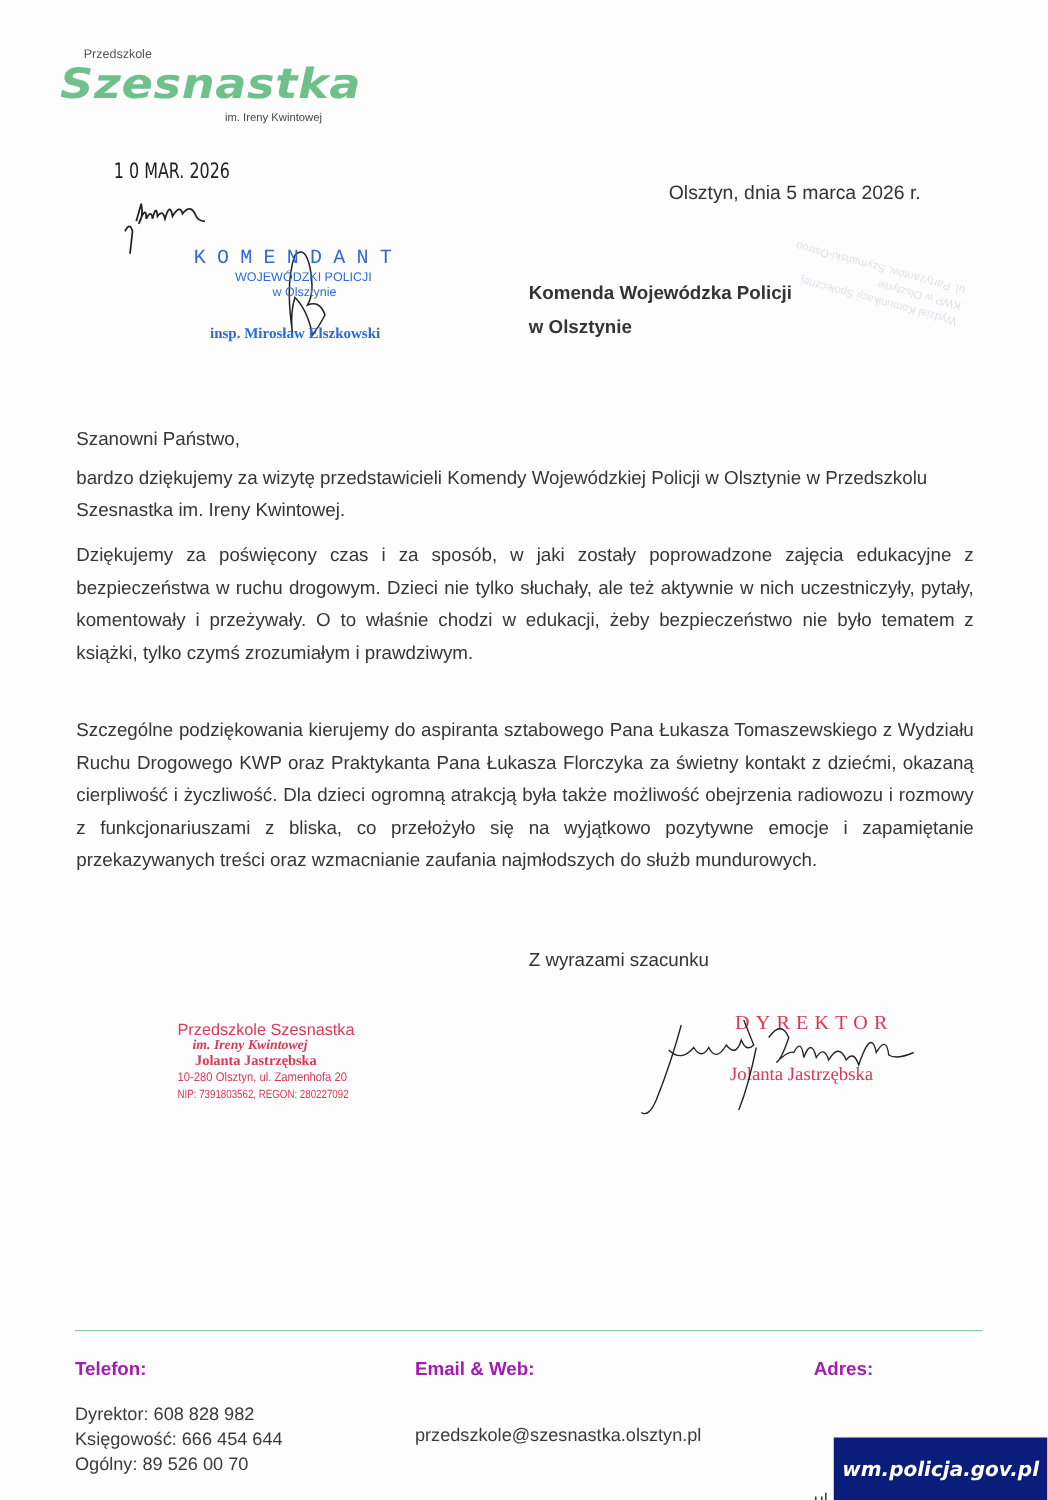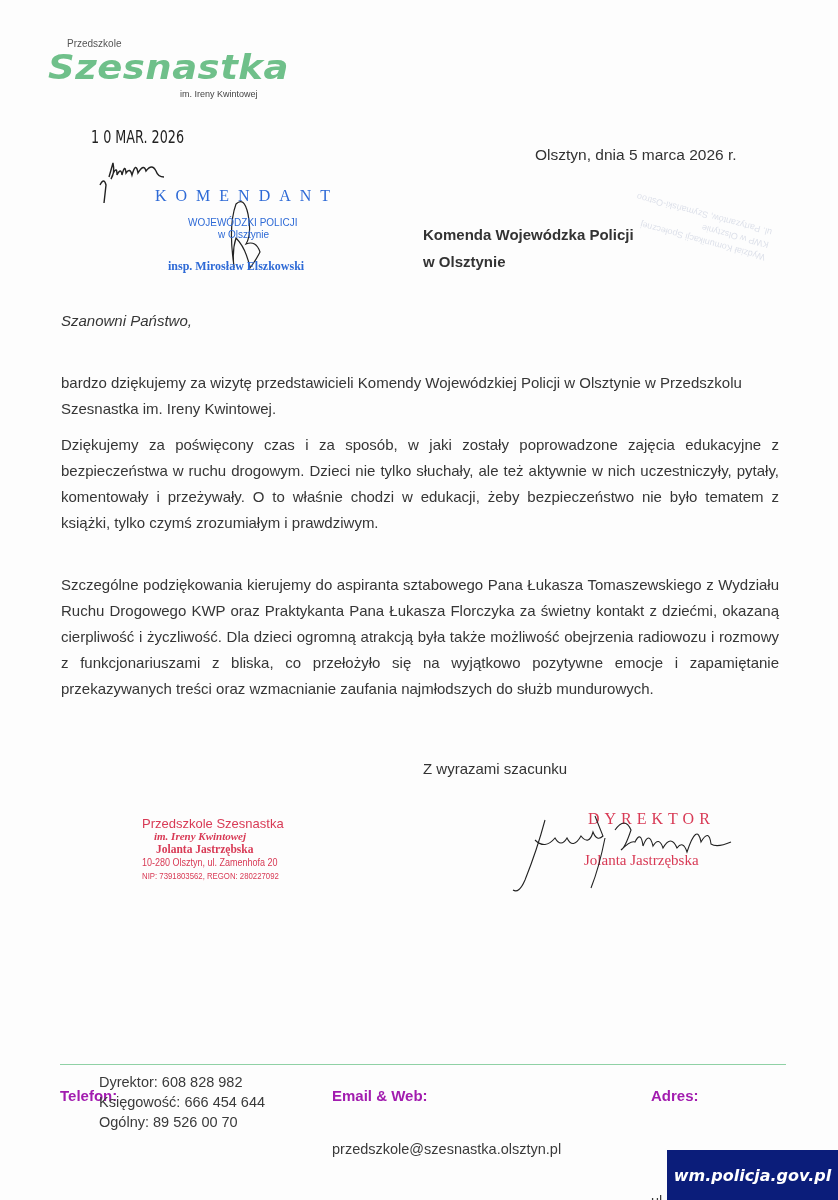"KOMENDANT" .stamp-kom { font-family: Liberation Serif, serif -> Liberation Mono, monospace; top: 187px -> 197px }
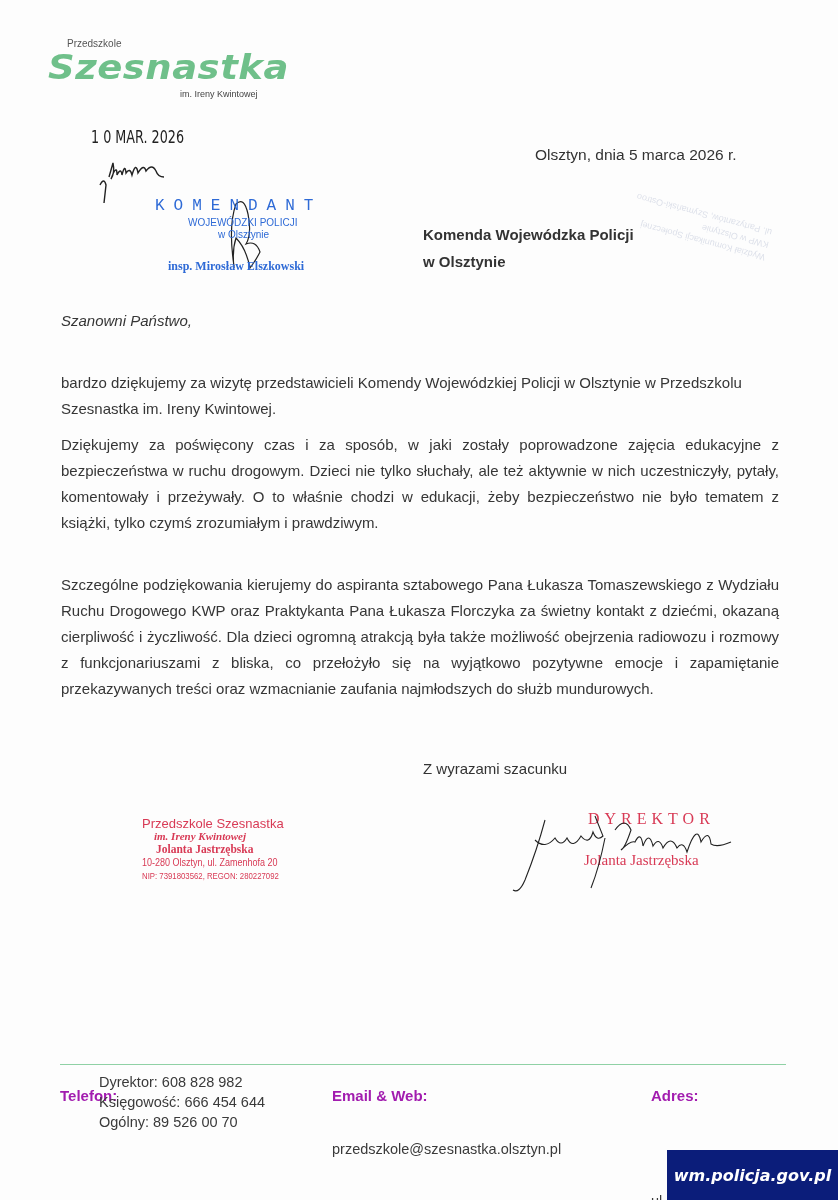"Szanowni Państwo," .greeting { font-style: italic -> none; top: 308px -> 339px }
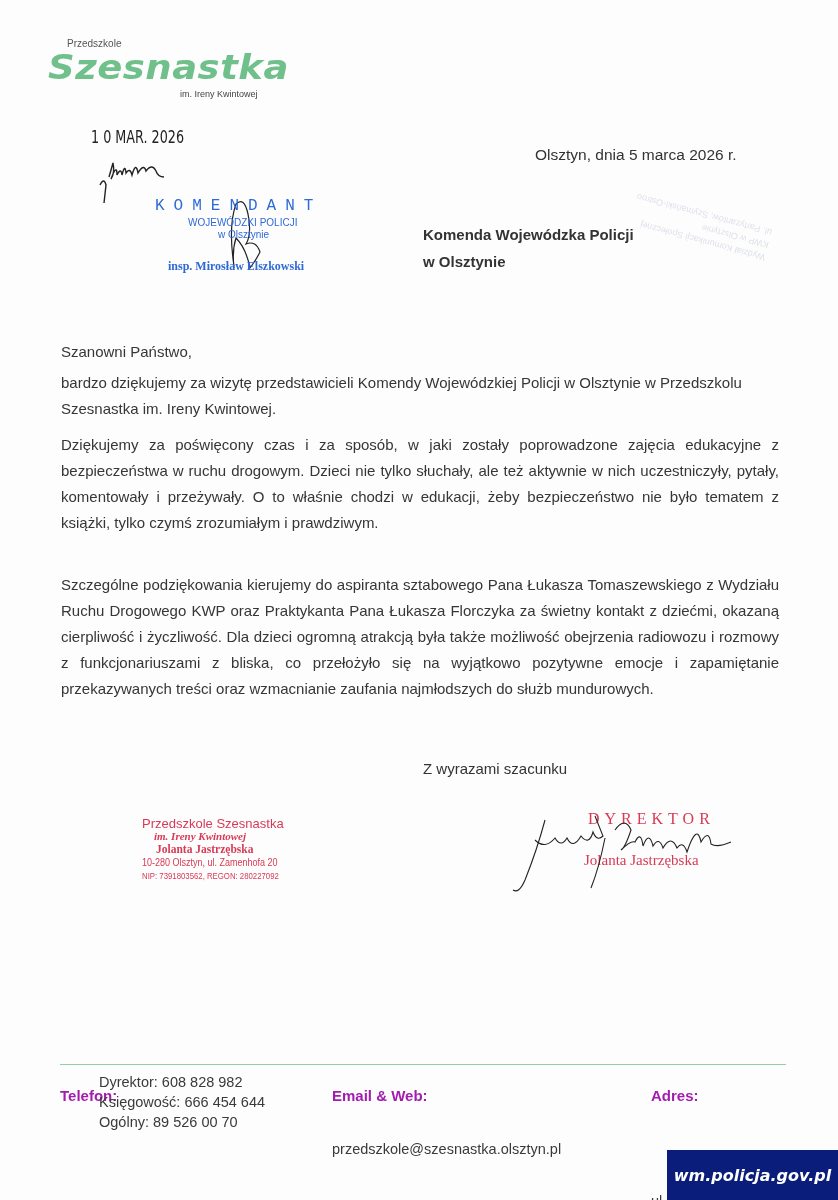"Dyrektor: 608 828 982" .f-tel { margin-left: 39px -> none; top: 1072px -> 1122px }
